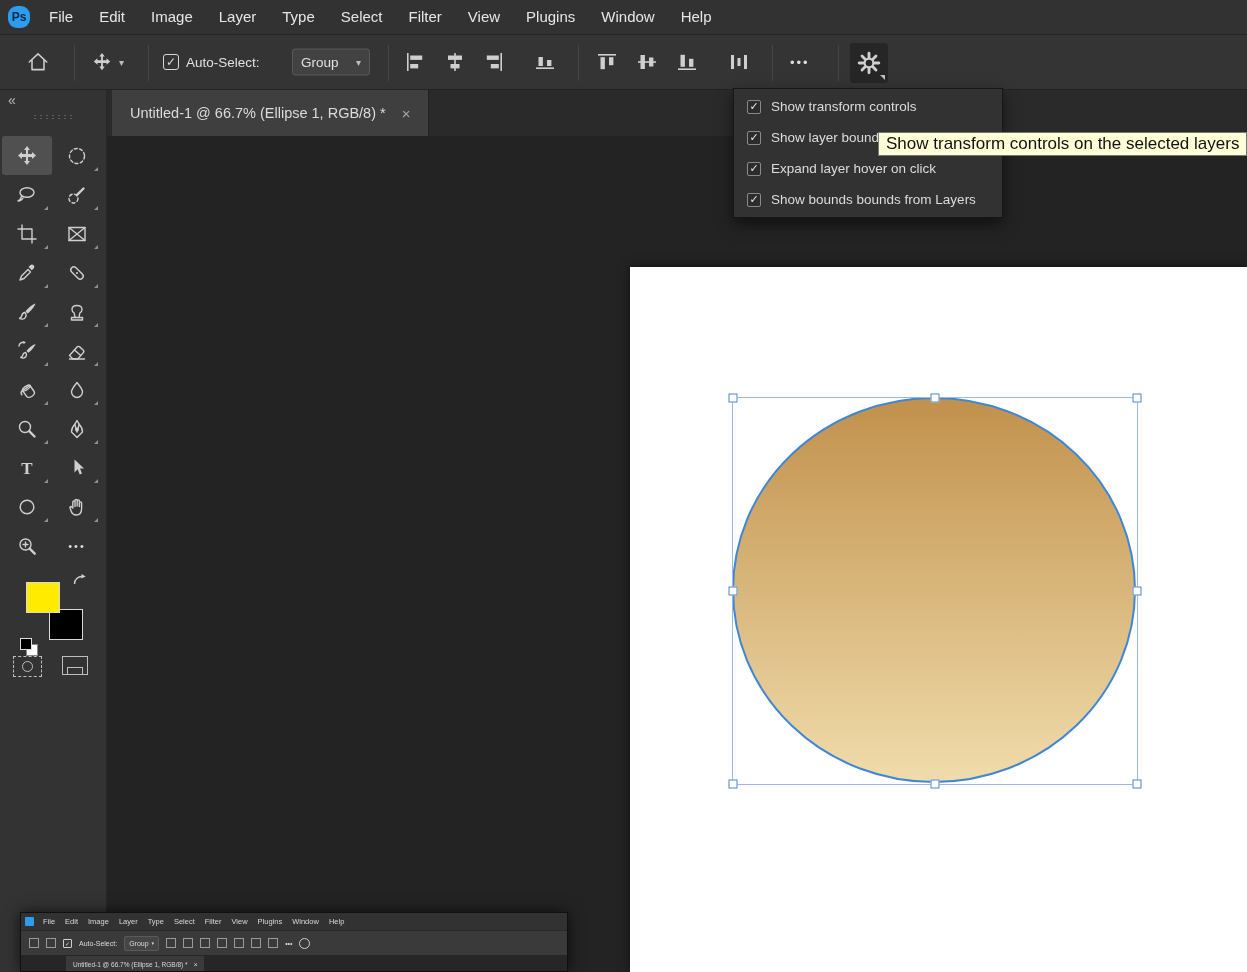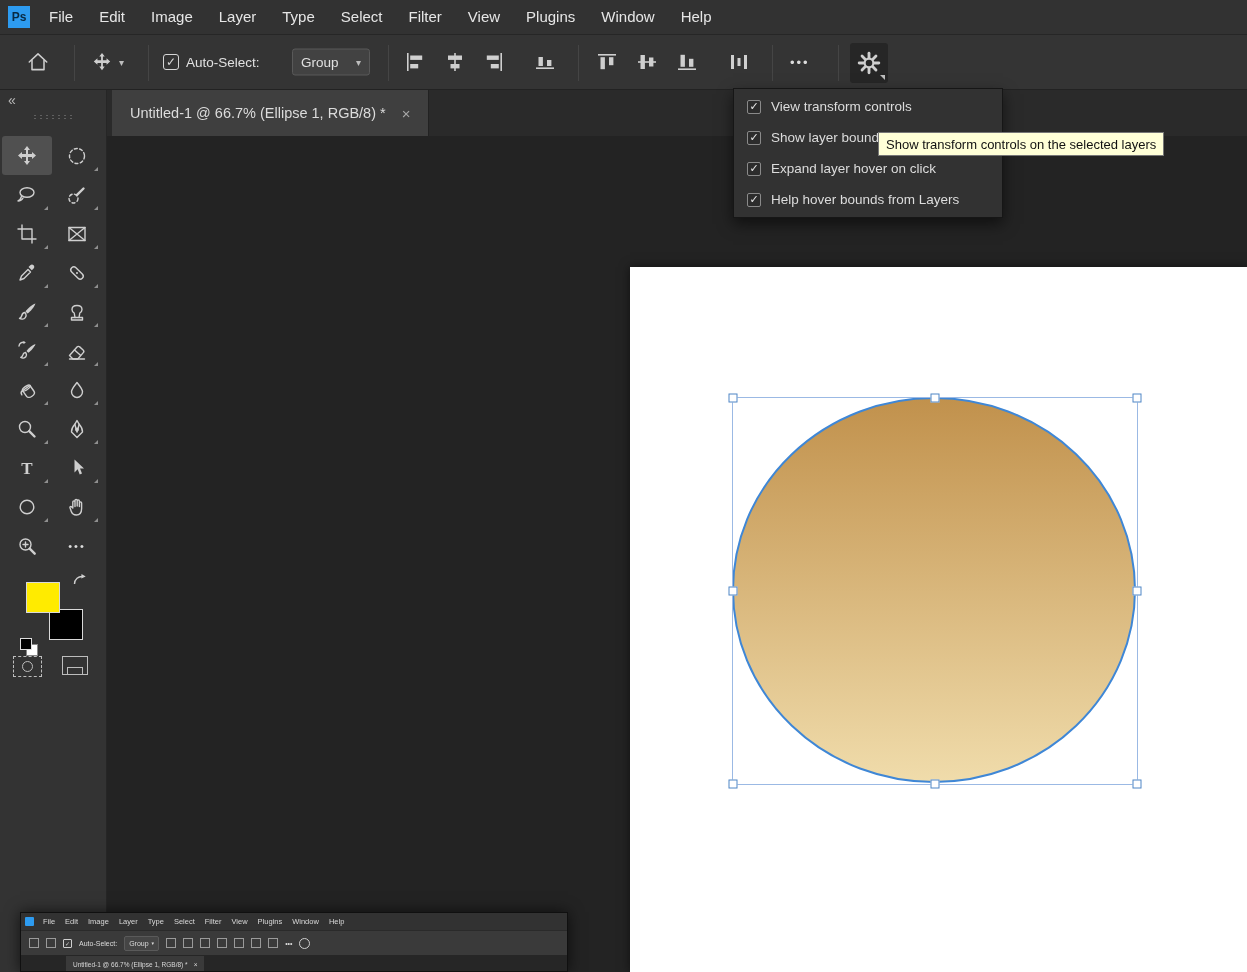"Ps" .ps-logo { border-radius: 0 -> 9px }
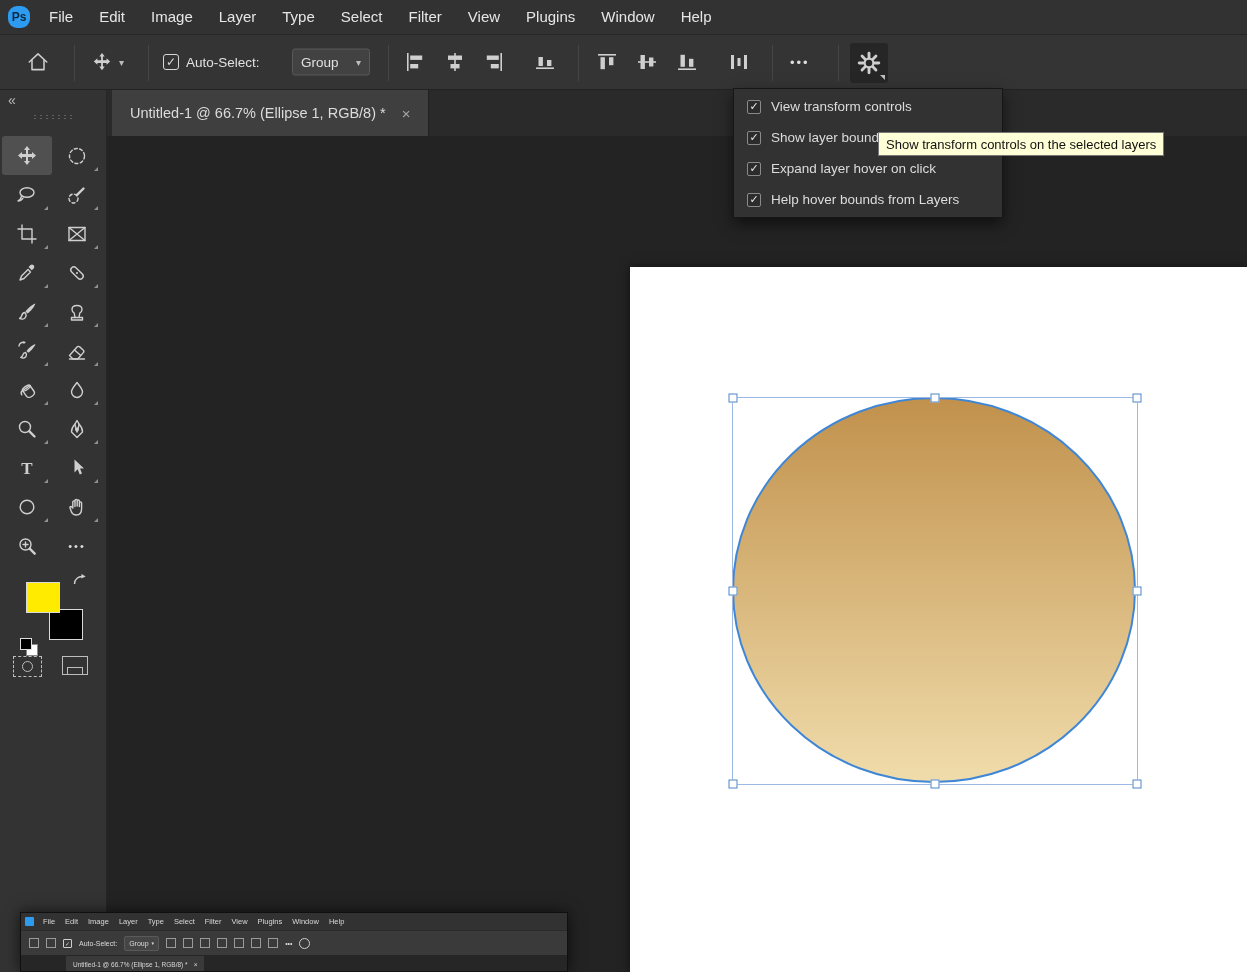"View transform controls" span { text: View -> Show }
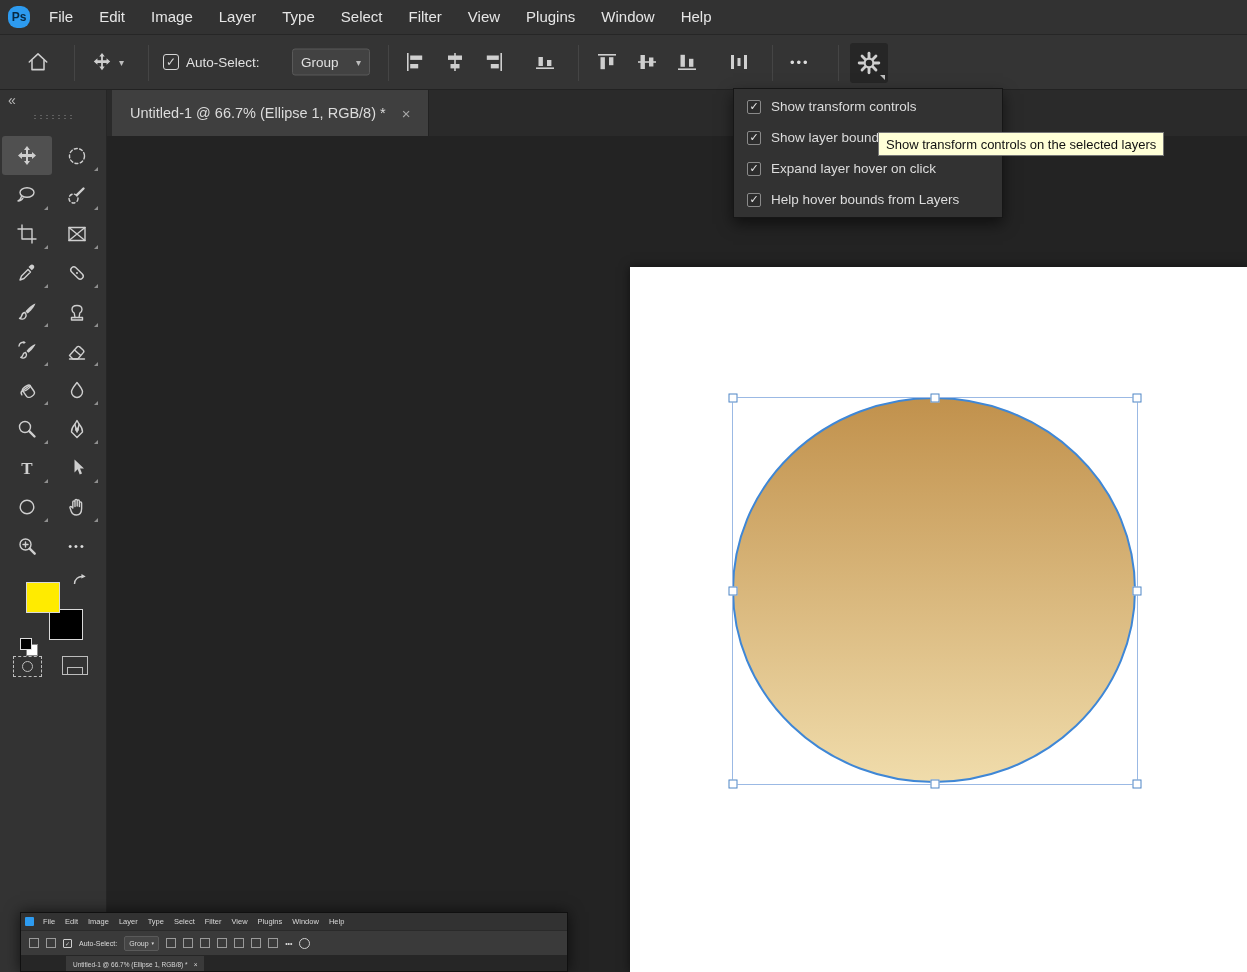"Show transform controls on the" #tooltip { font-size: 13px -> 17px }
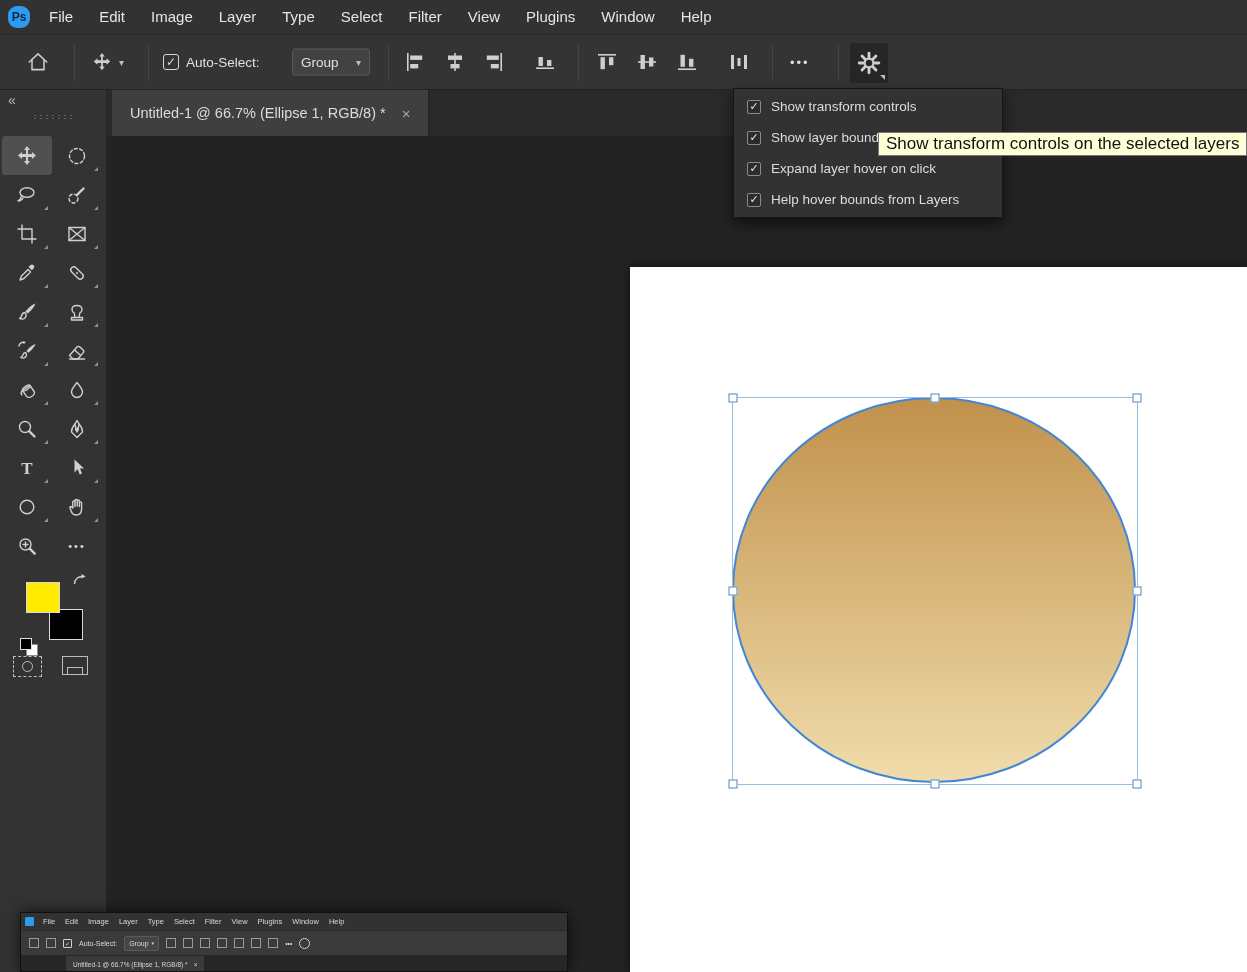"Help hover bounds from Layers" span { text: Help hover -> Show bounds }
